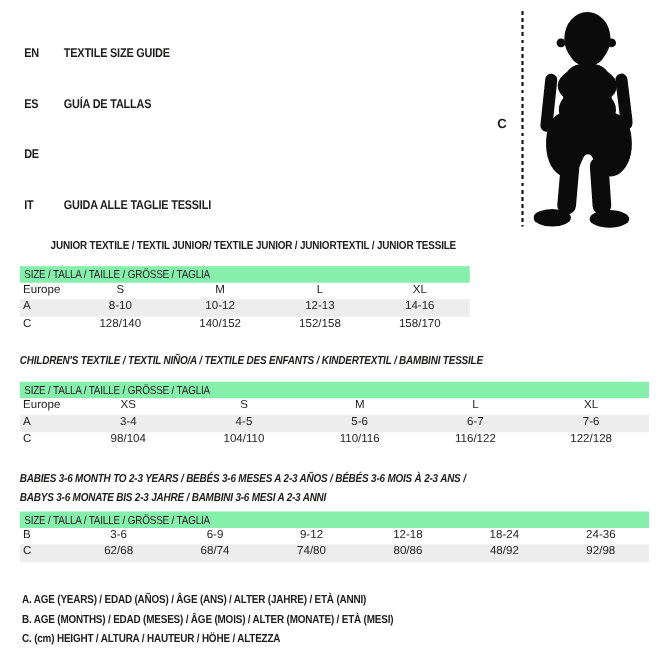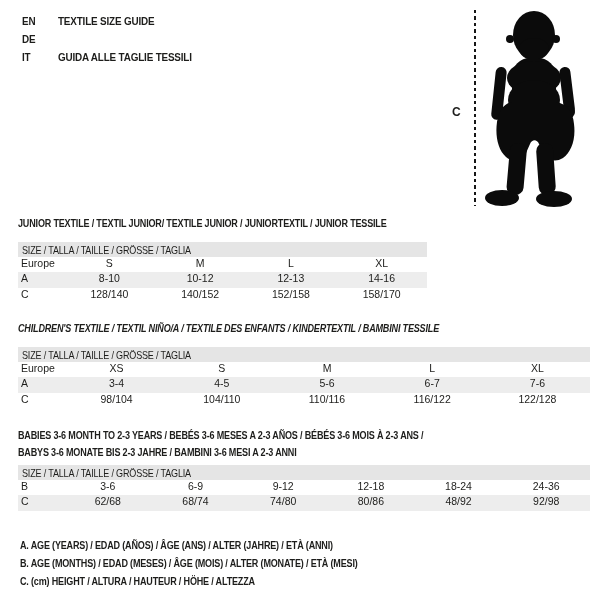"EN" .lang-row { margin-top: none -> 28px }
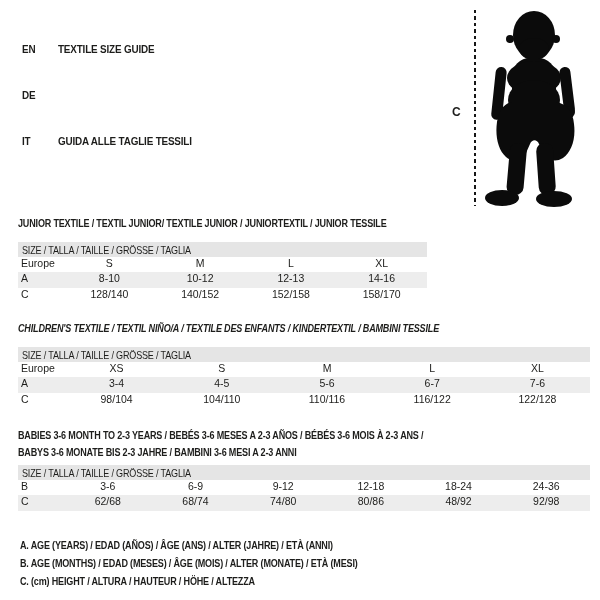"ES" div.lang-row { html: none -> <div> <span><span>ES</span></span> <span><span>GUÍA DE TALLAS</span></span> </div> }
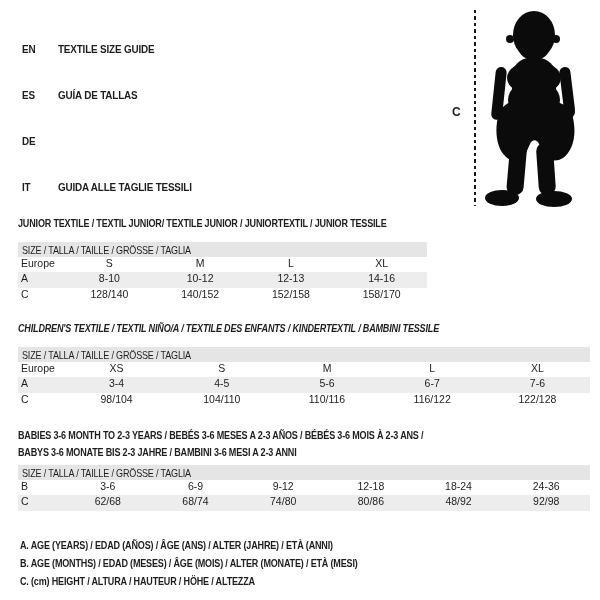"JUNIOR TEXTILE / TEXTIL JUNIOR/" .t1-title { margin-left: none -> 28px }
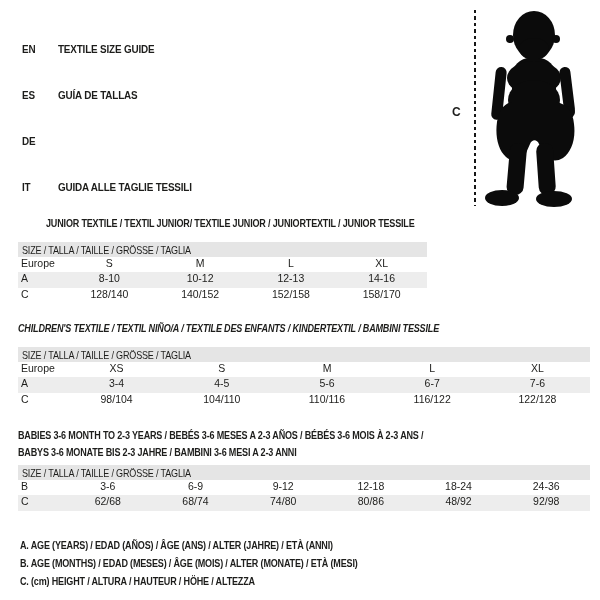"SIZE / TALLA / TAILLE" .size-header { background: #e5e5e5 -> #86efac }
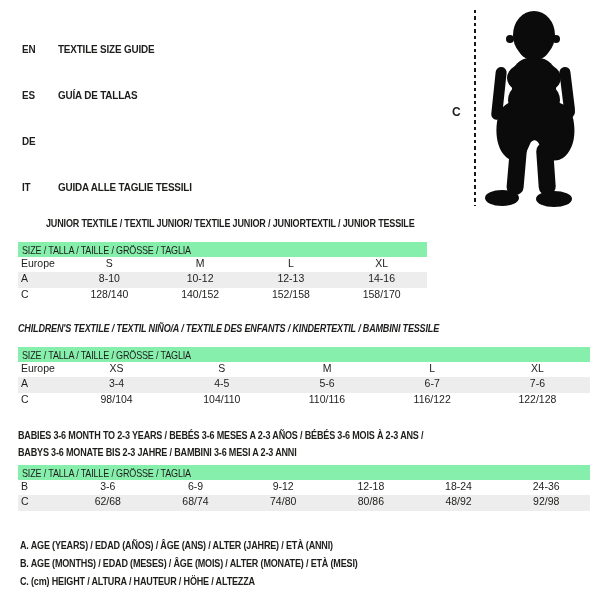"BABIES 3-6 MONTH TO 2-3" .t3-title { font-style: none -> italic }
